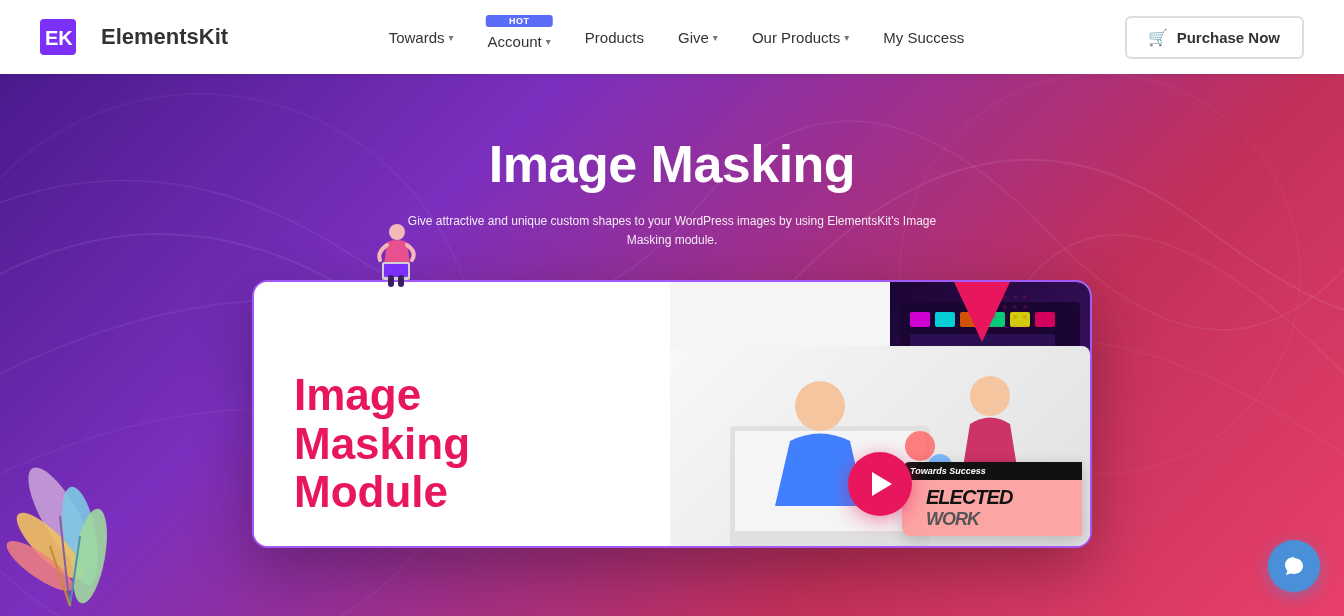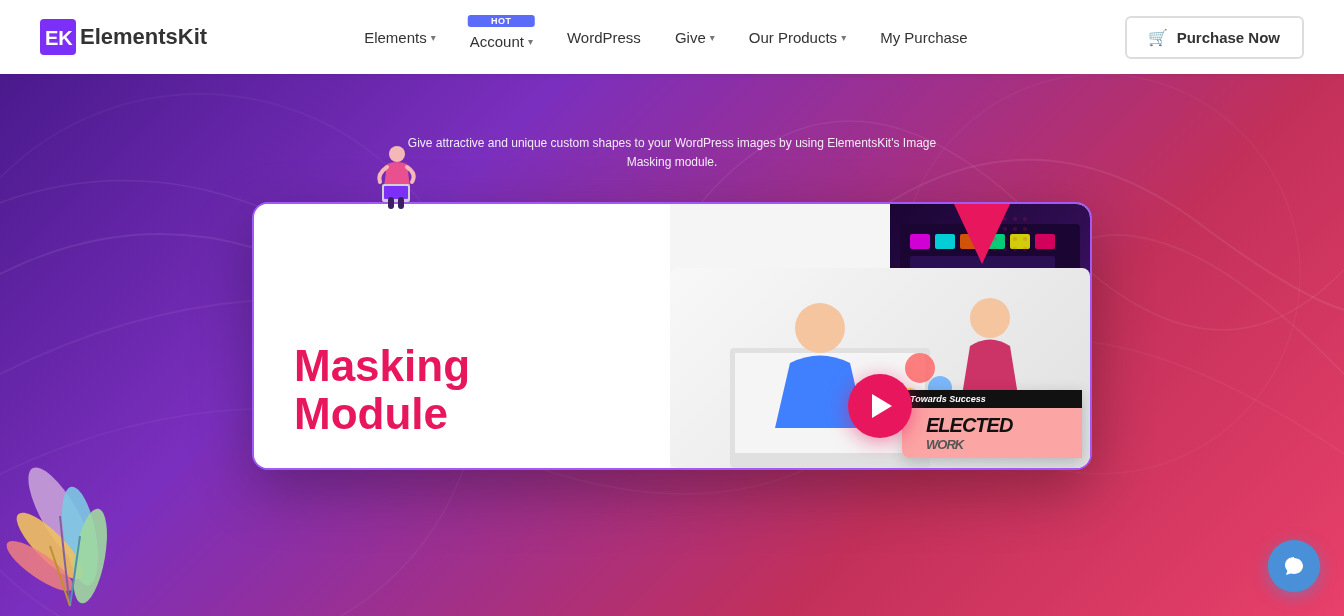"EK" .navbar-logo { gap: 4px -> 25px }
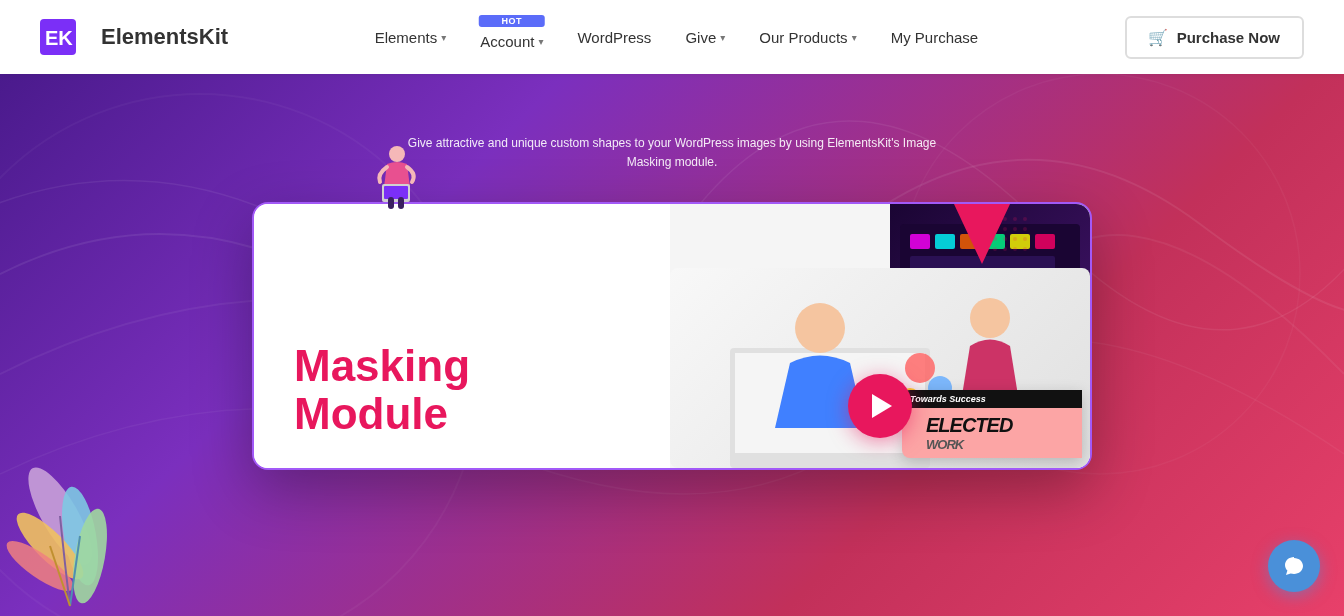"Elements" span { text: Elements -> Towards }
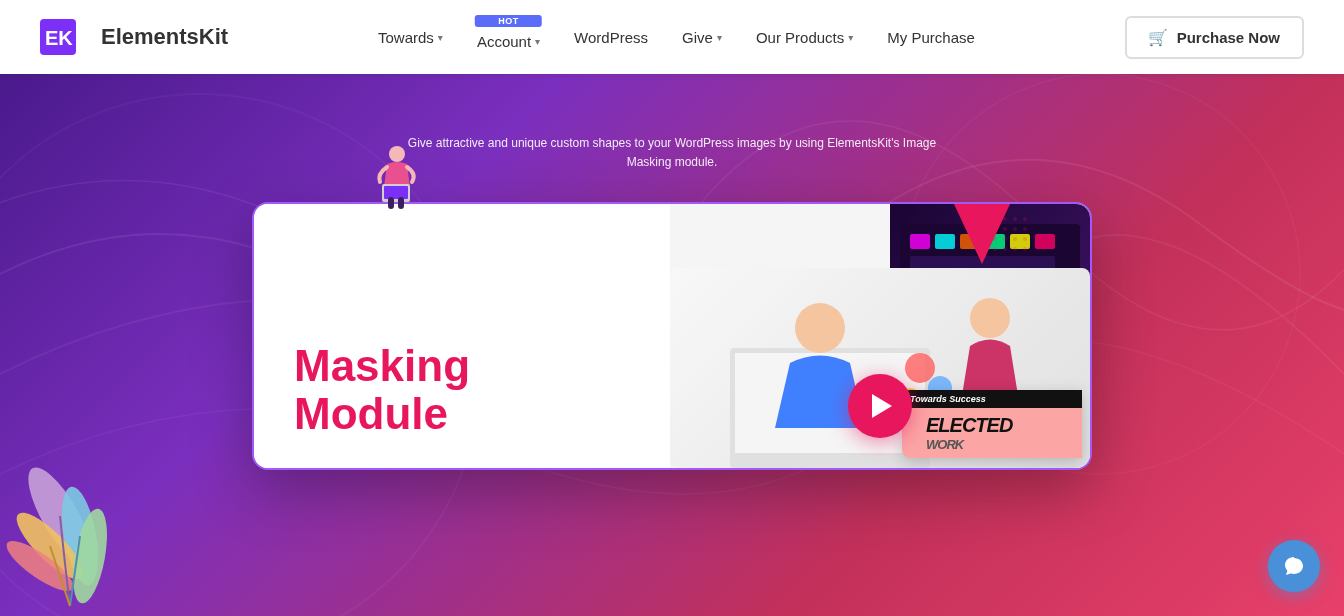"WordPress" span { text: WordPress -> Products }
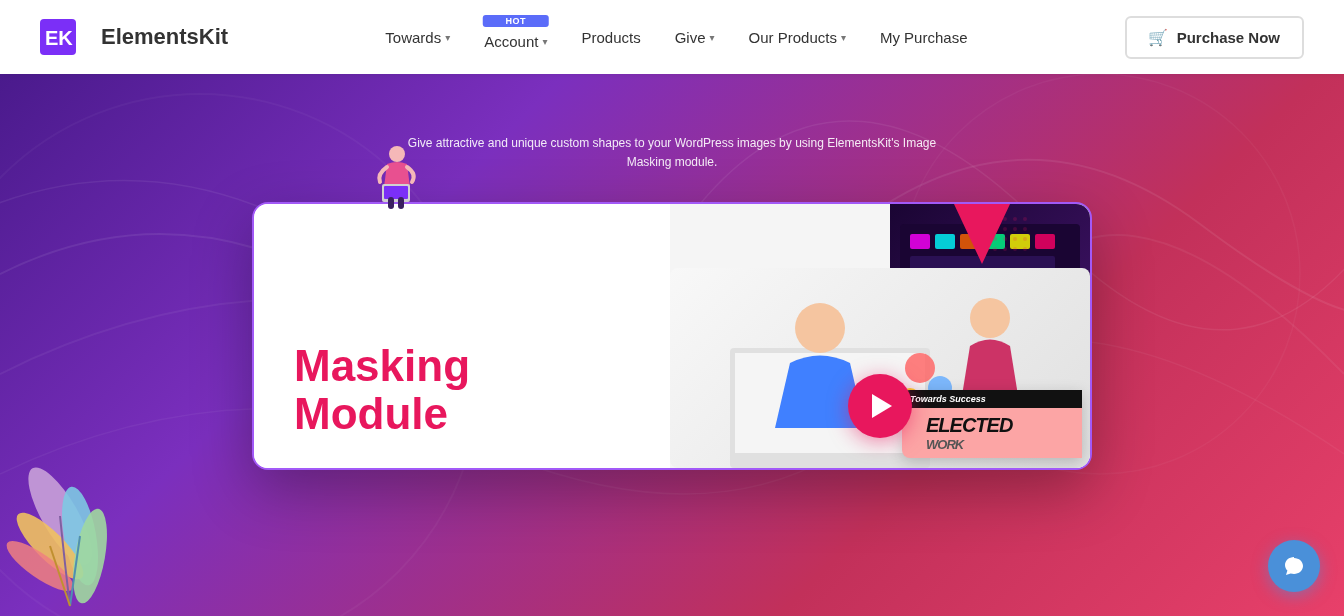"My Purchase" span { text: Purchase -> Success }
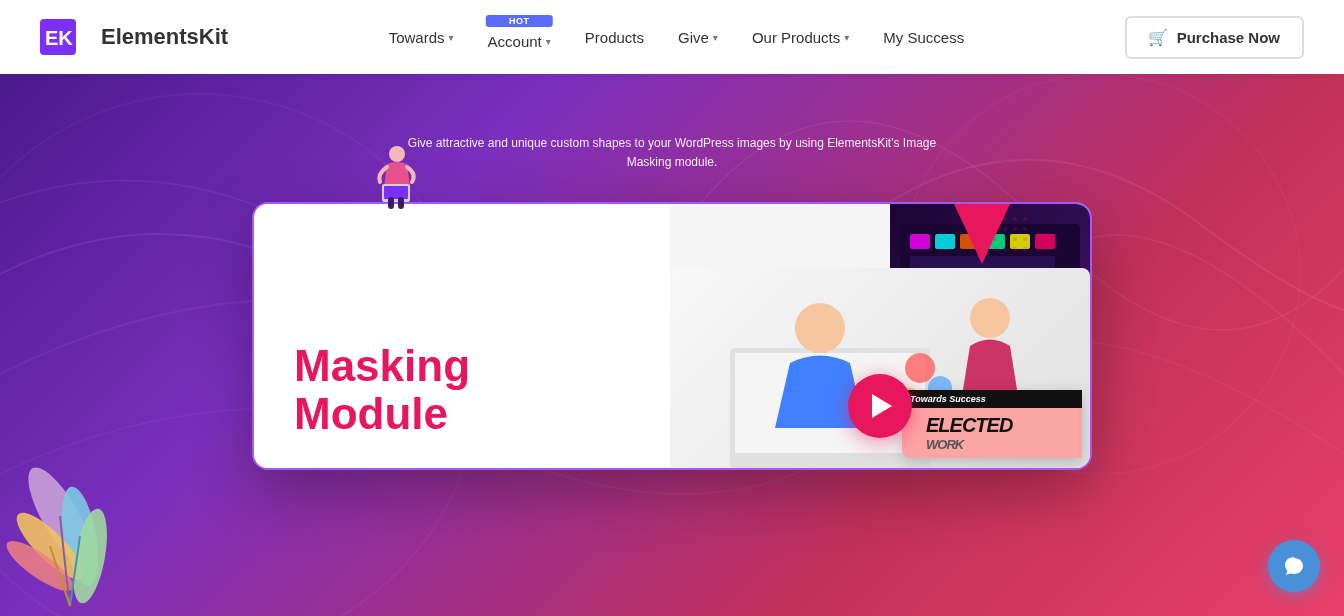"Image Masking" h1.hero-title { html: none -> <h1>Image Masking</h1> }
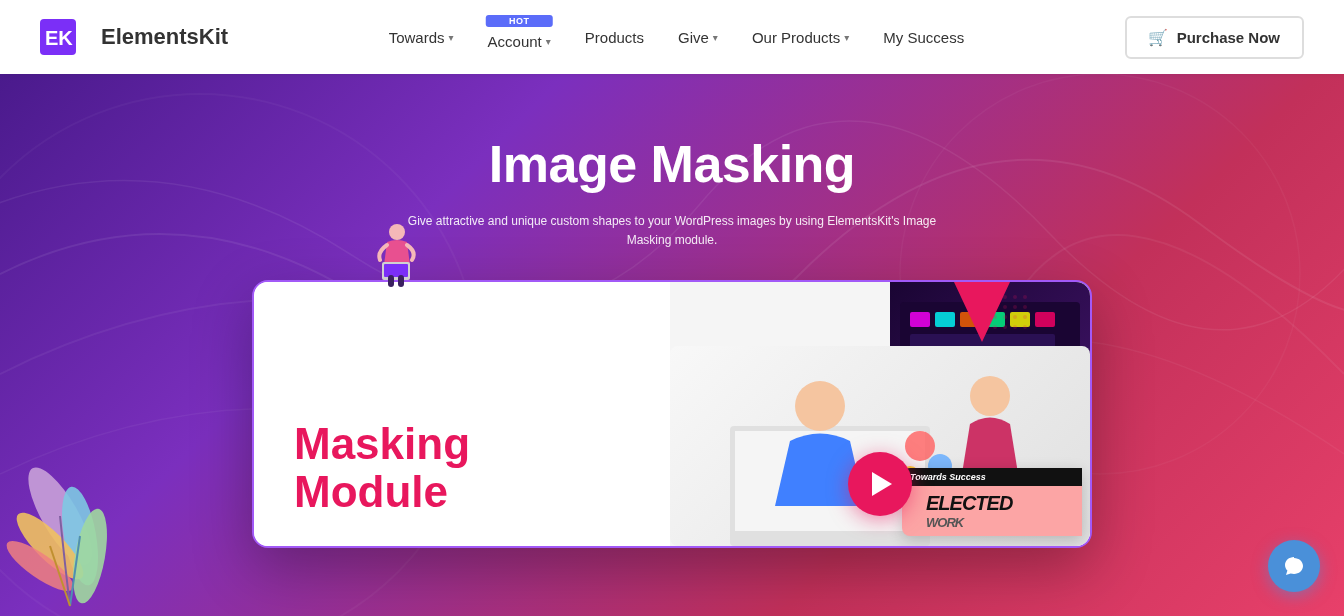"Image" div { html: none -> <div>Image</div> }
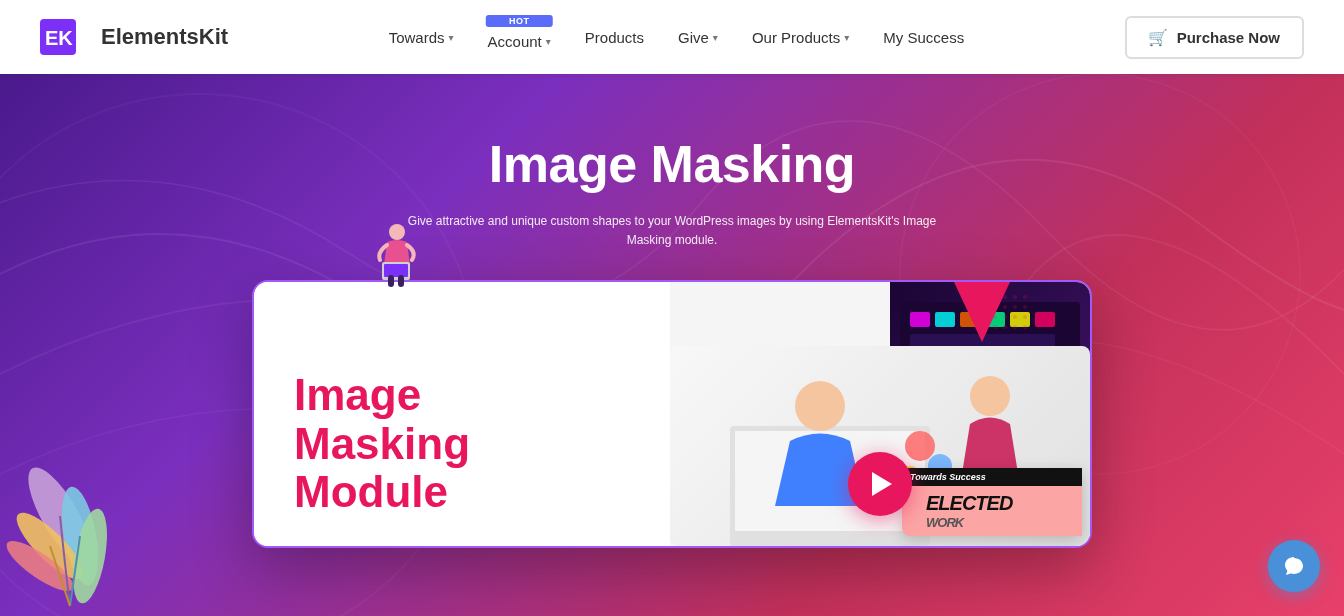"WORK" .work-text { font-size: 13px -> 18px }
